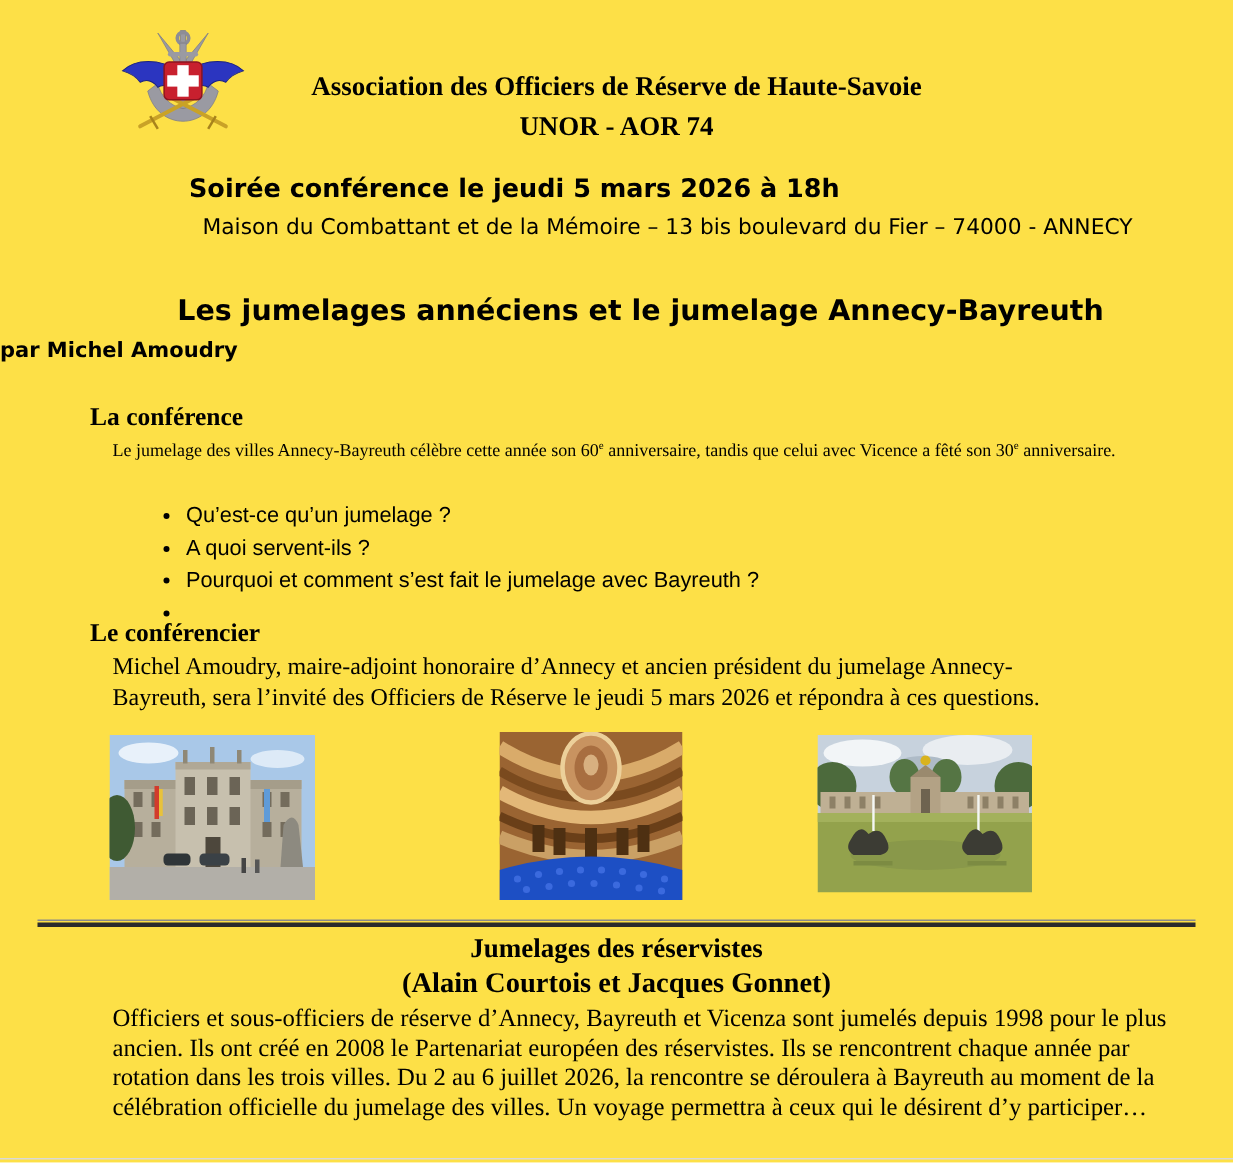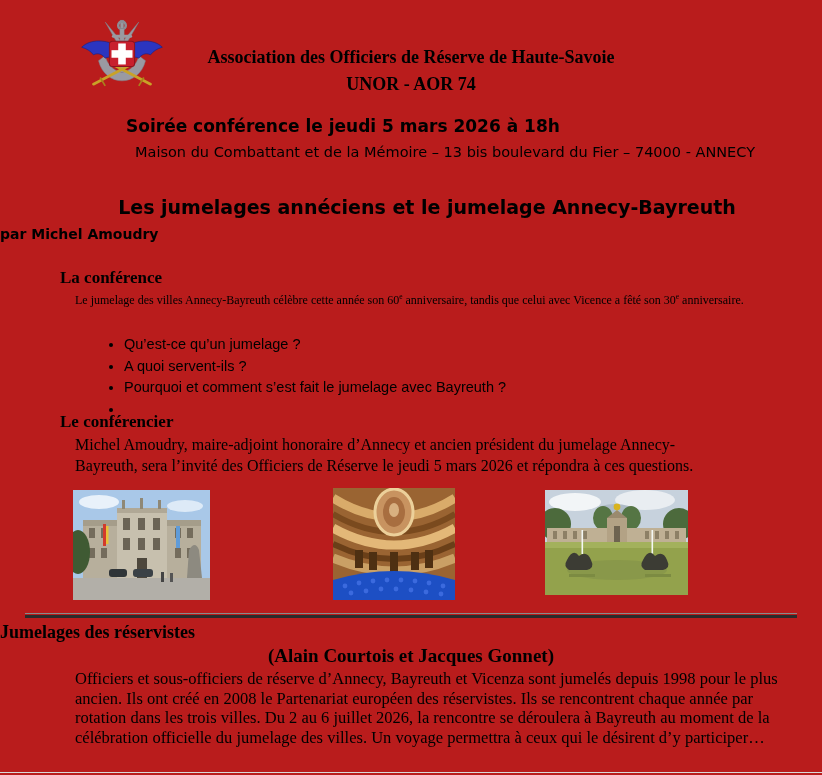"Association des Officiers de Réserve" #page { background: #b91c1c -> #fde047 }
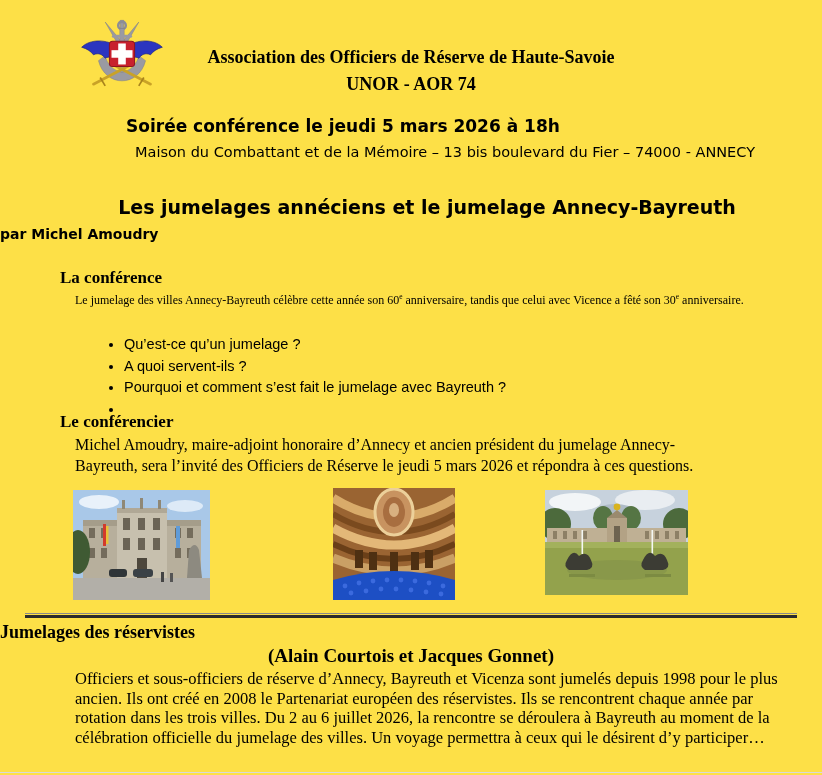"Jumelages des réservistes" .res-head { text-align: none -> center }
